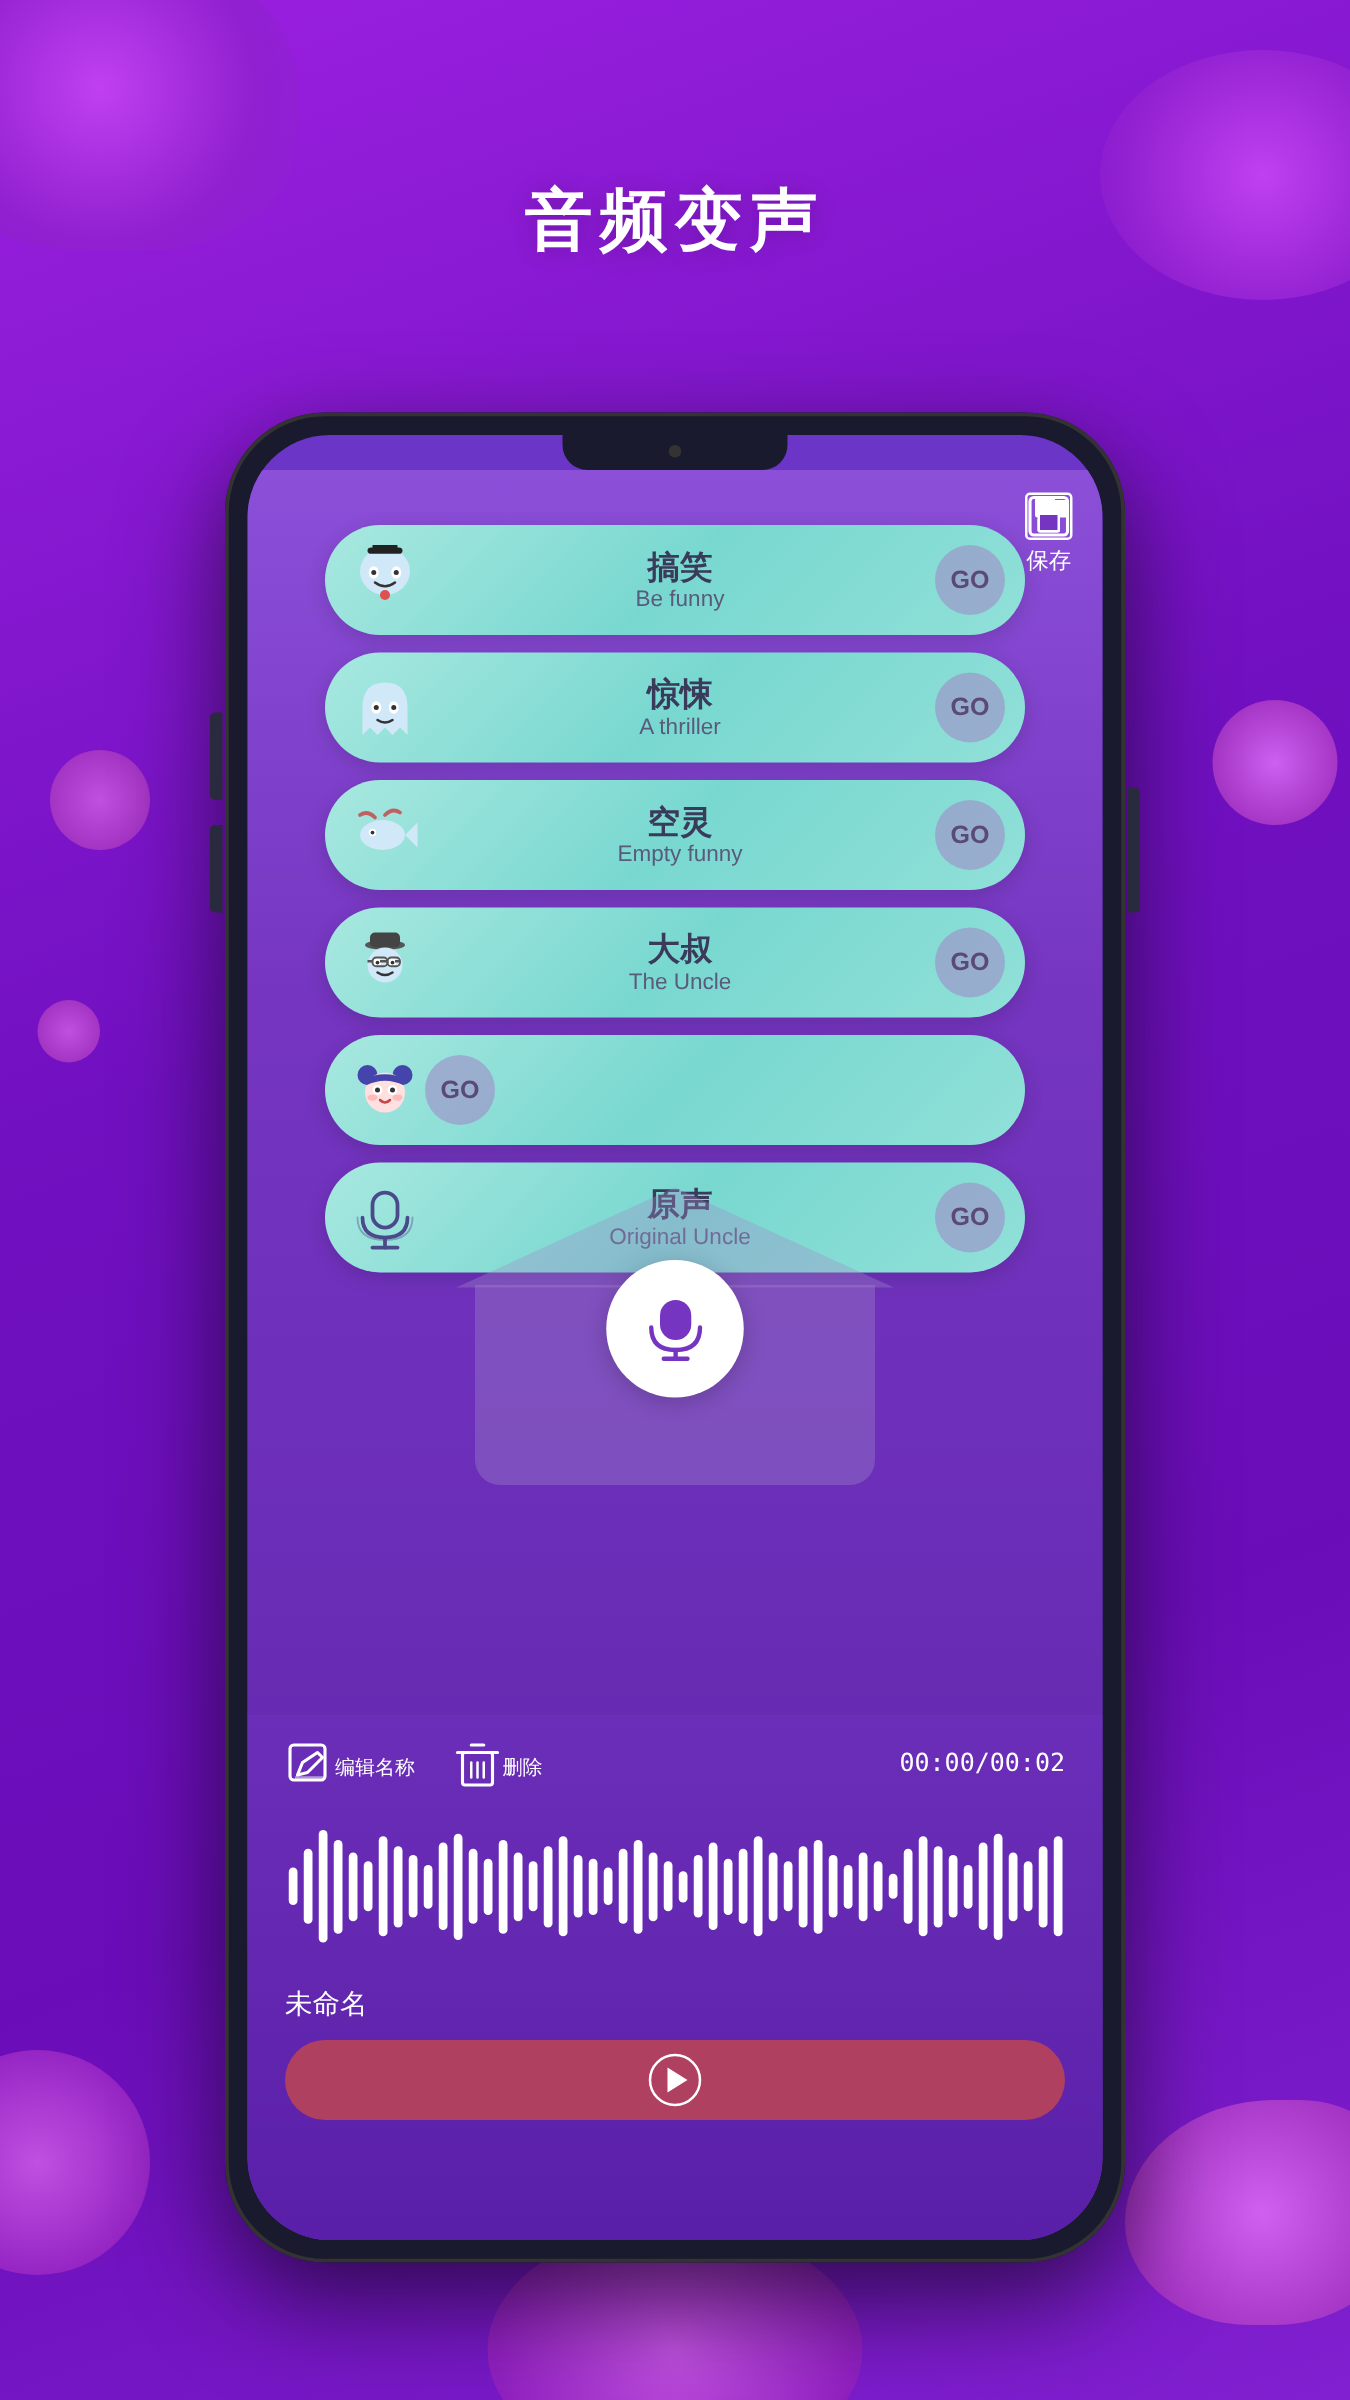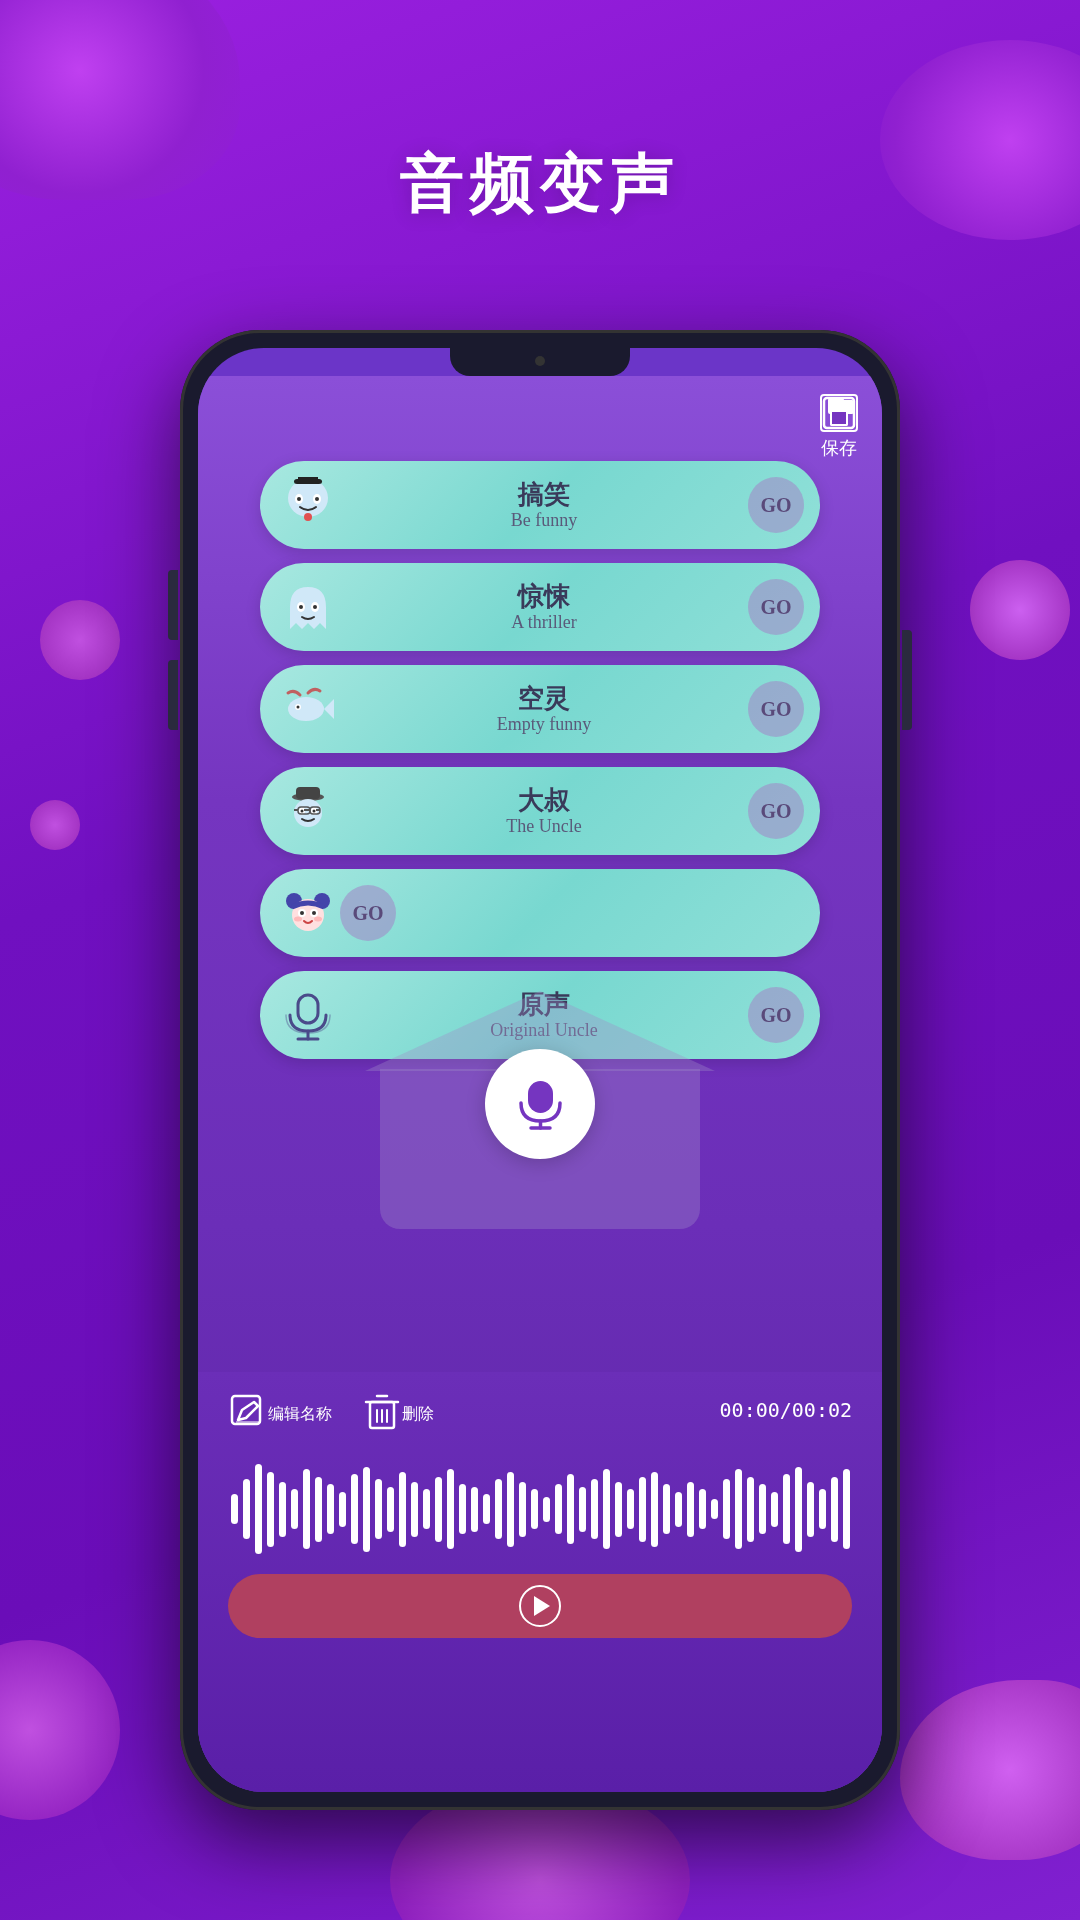"音频变声" .page-title { font-size: 64px -> 54px }
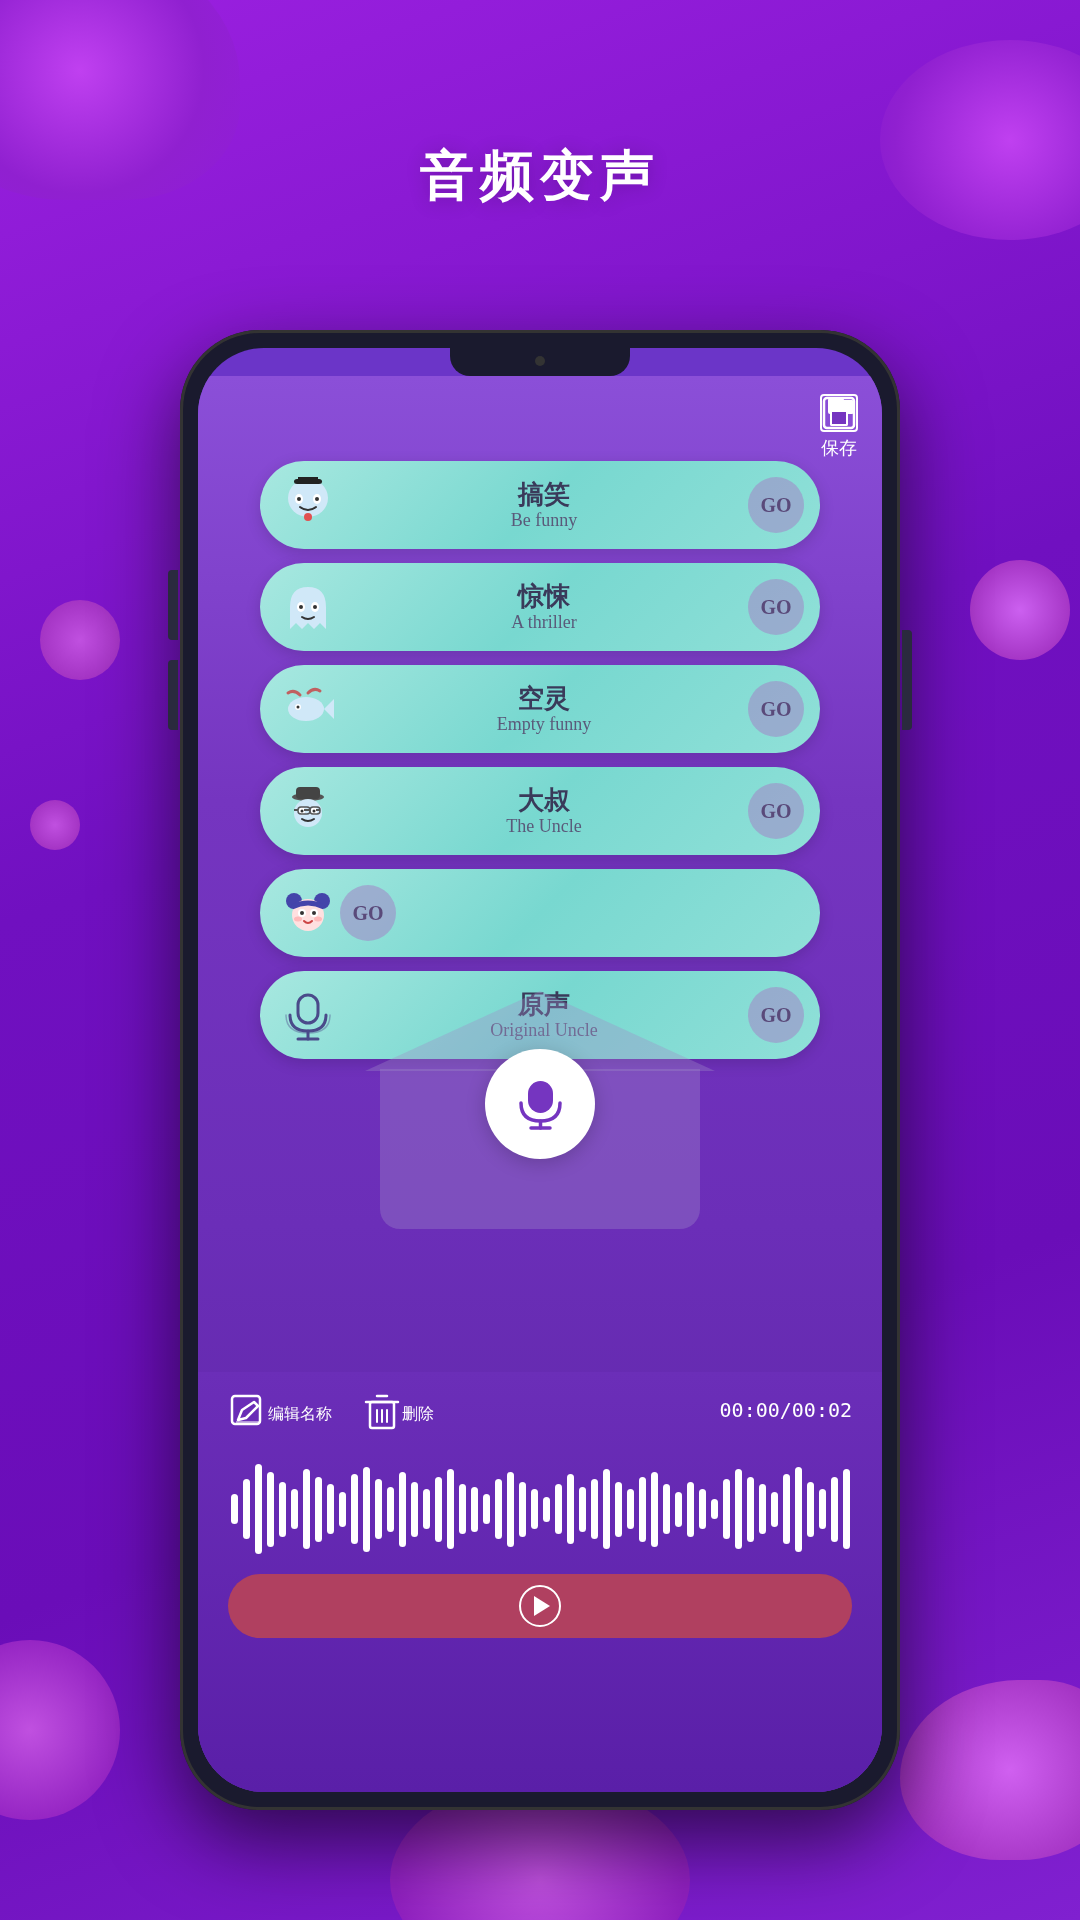"搞笑" .voice-list { font-family: Liberation Serif, serif -> none; margin-top: 85px -> 44px }
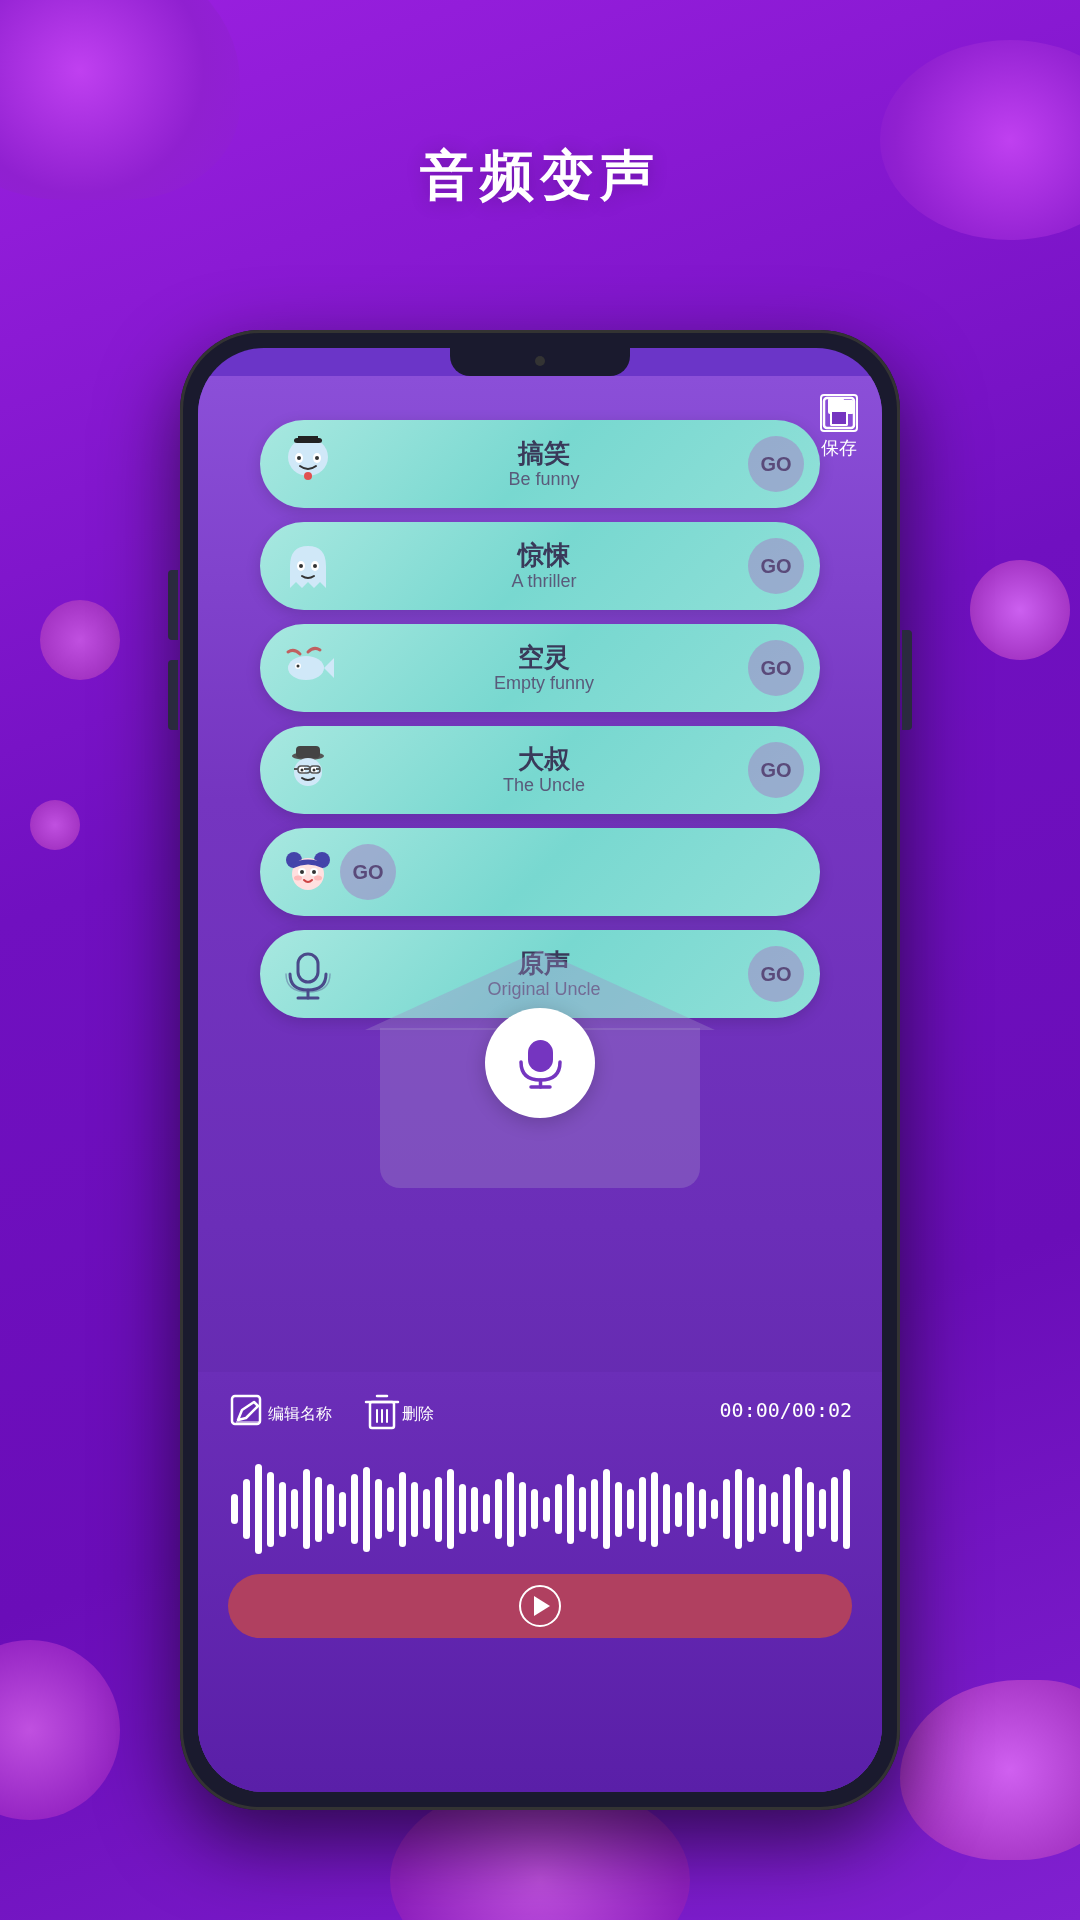"未命名" span.file-name { html: none -> <span>未命名</span> }
